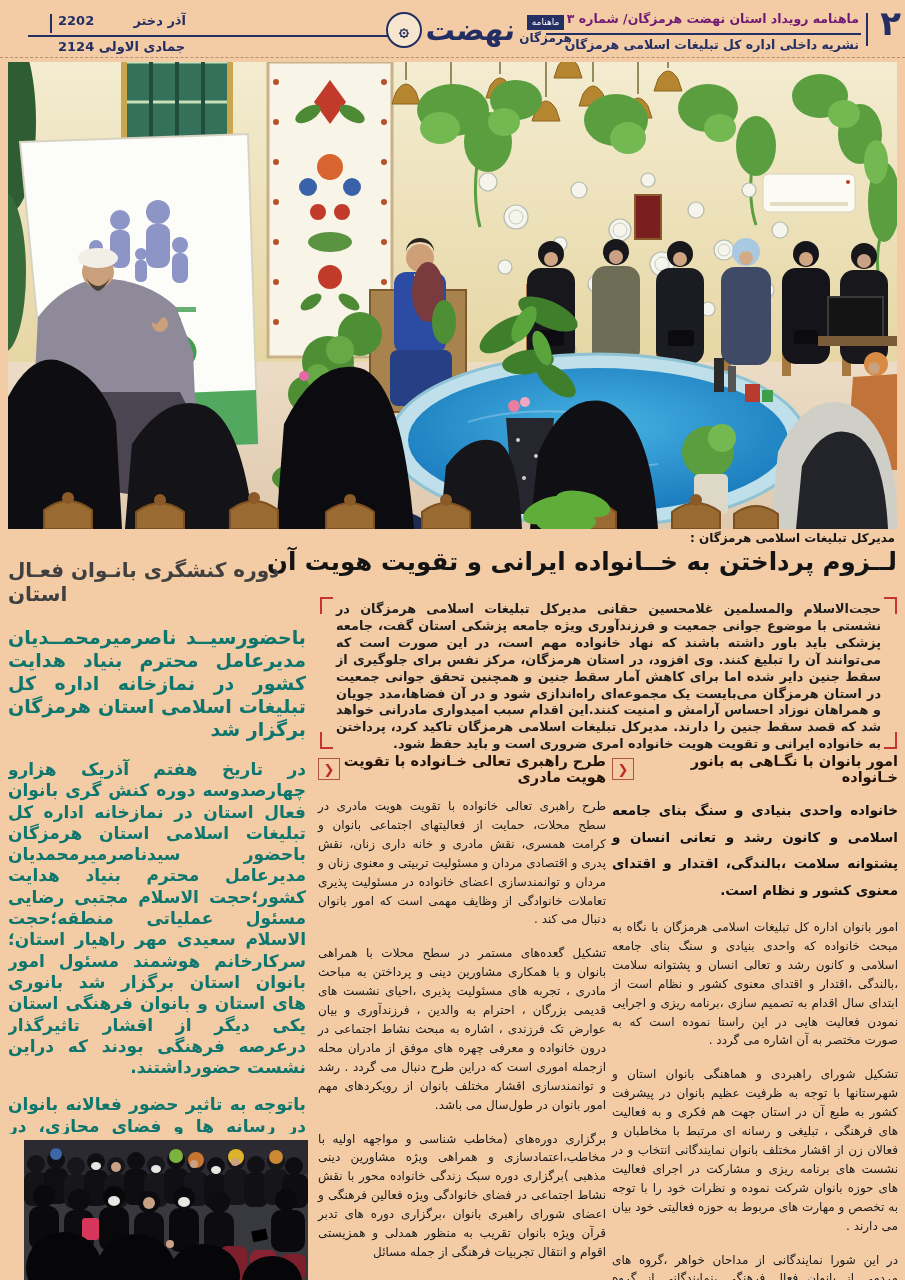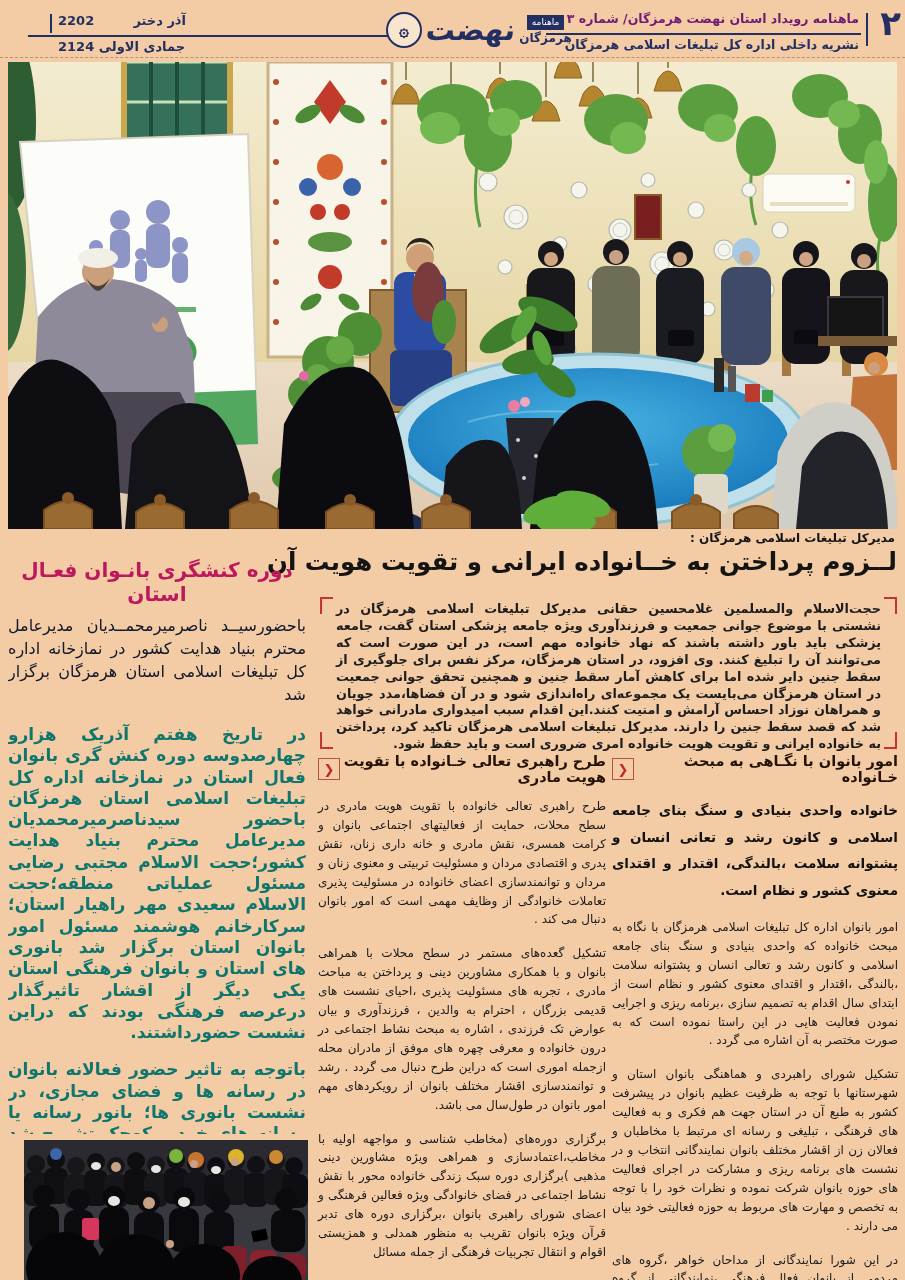"دوره کنشگری بانـوان فعـال استان" .lc-title { color: #be185d -> #404040; margin: 0 0 8px -> 0 0 20px; text-align: center -> left }
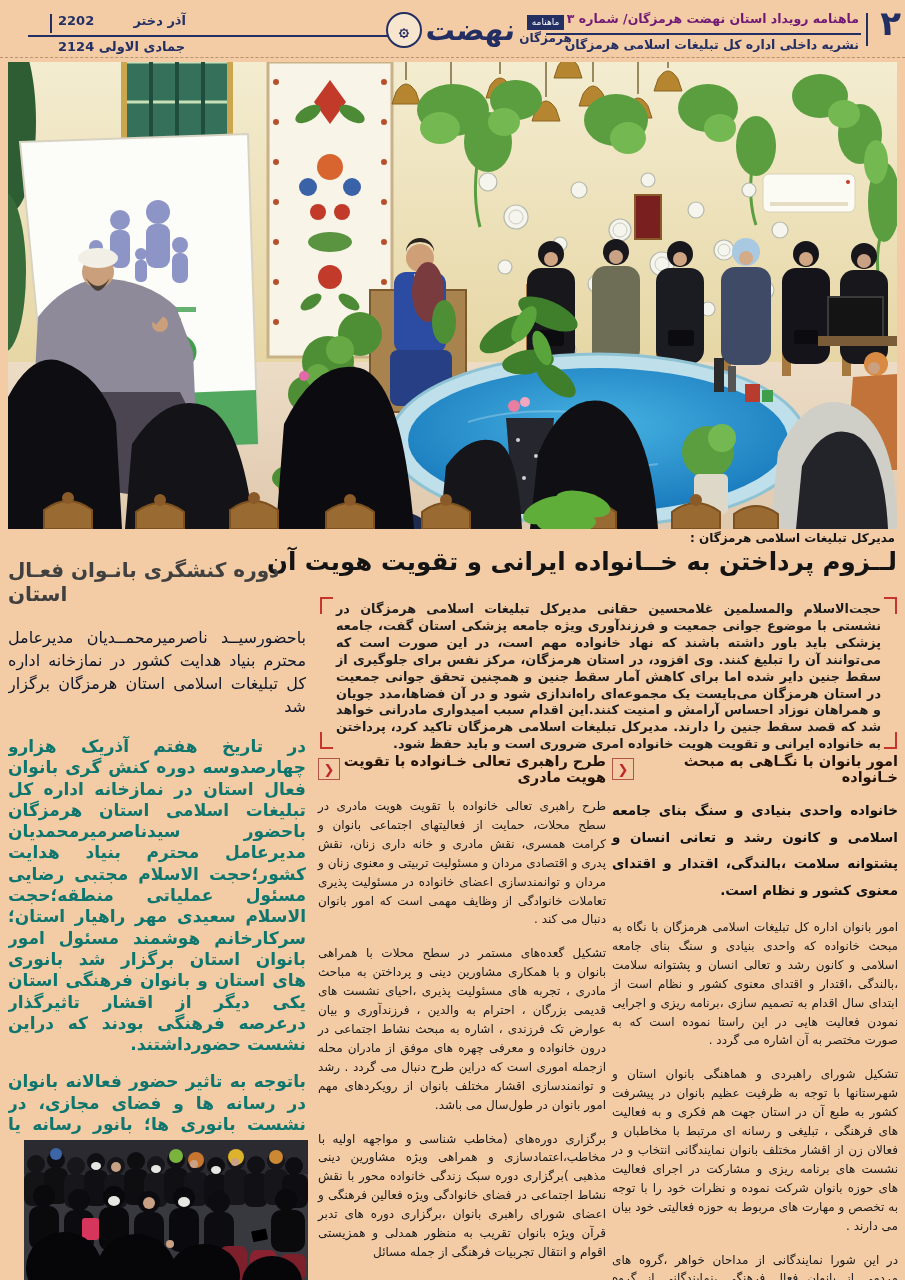"باحضورسیــد ناصرمیرمحمــدیان مدیرعامل" .lc-lead { color: #0f172a -> #0f766e; font-size: 16px -> 19px; font-weight: normal -> bold }
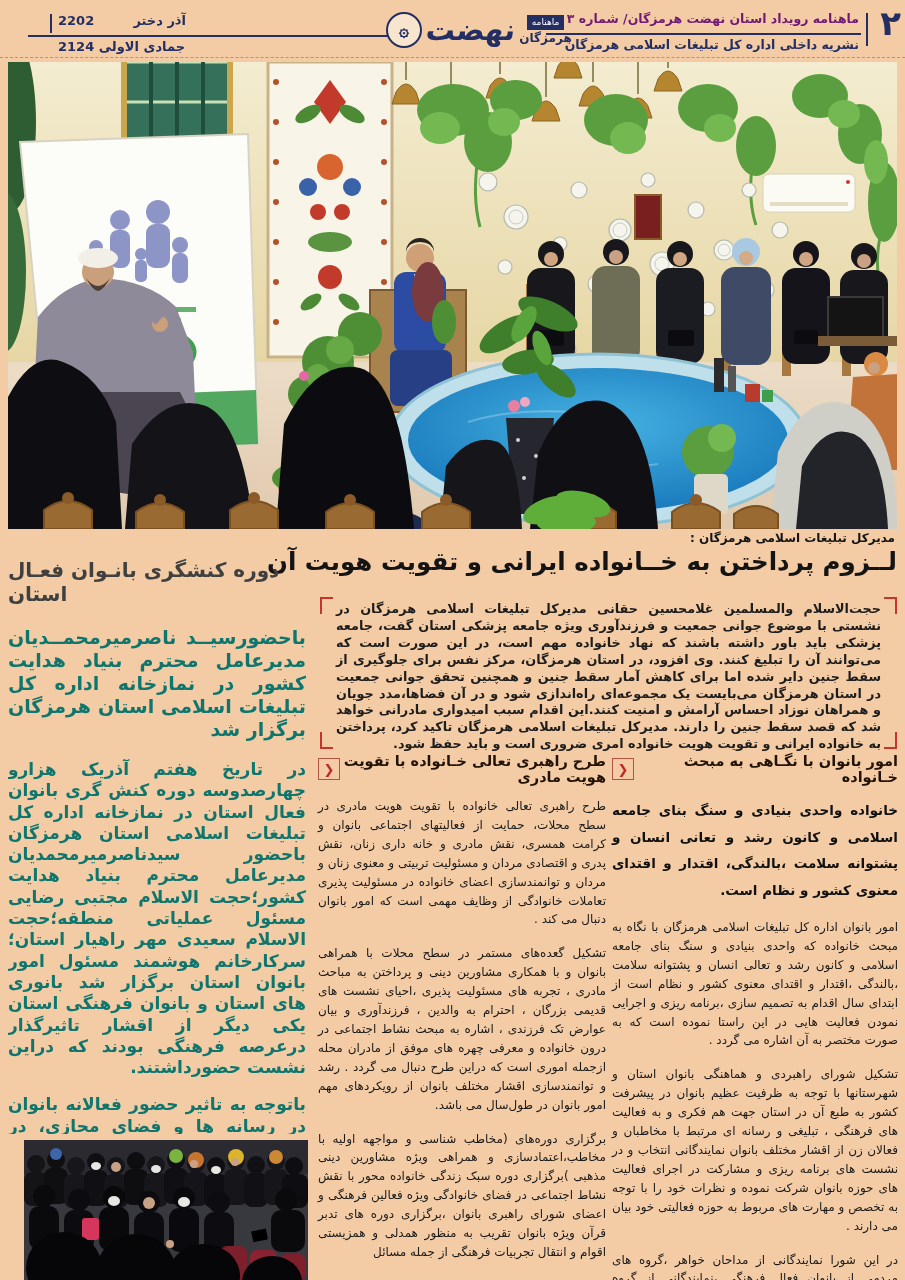"امور بانوان با نگـاهی به" span { text: مبحث -> بانور }
